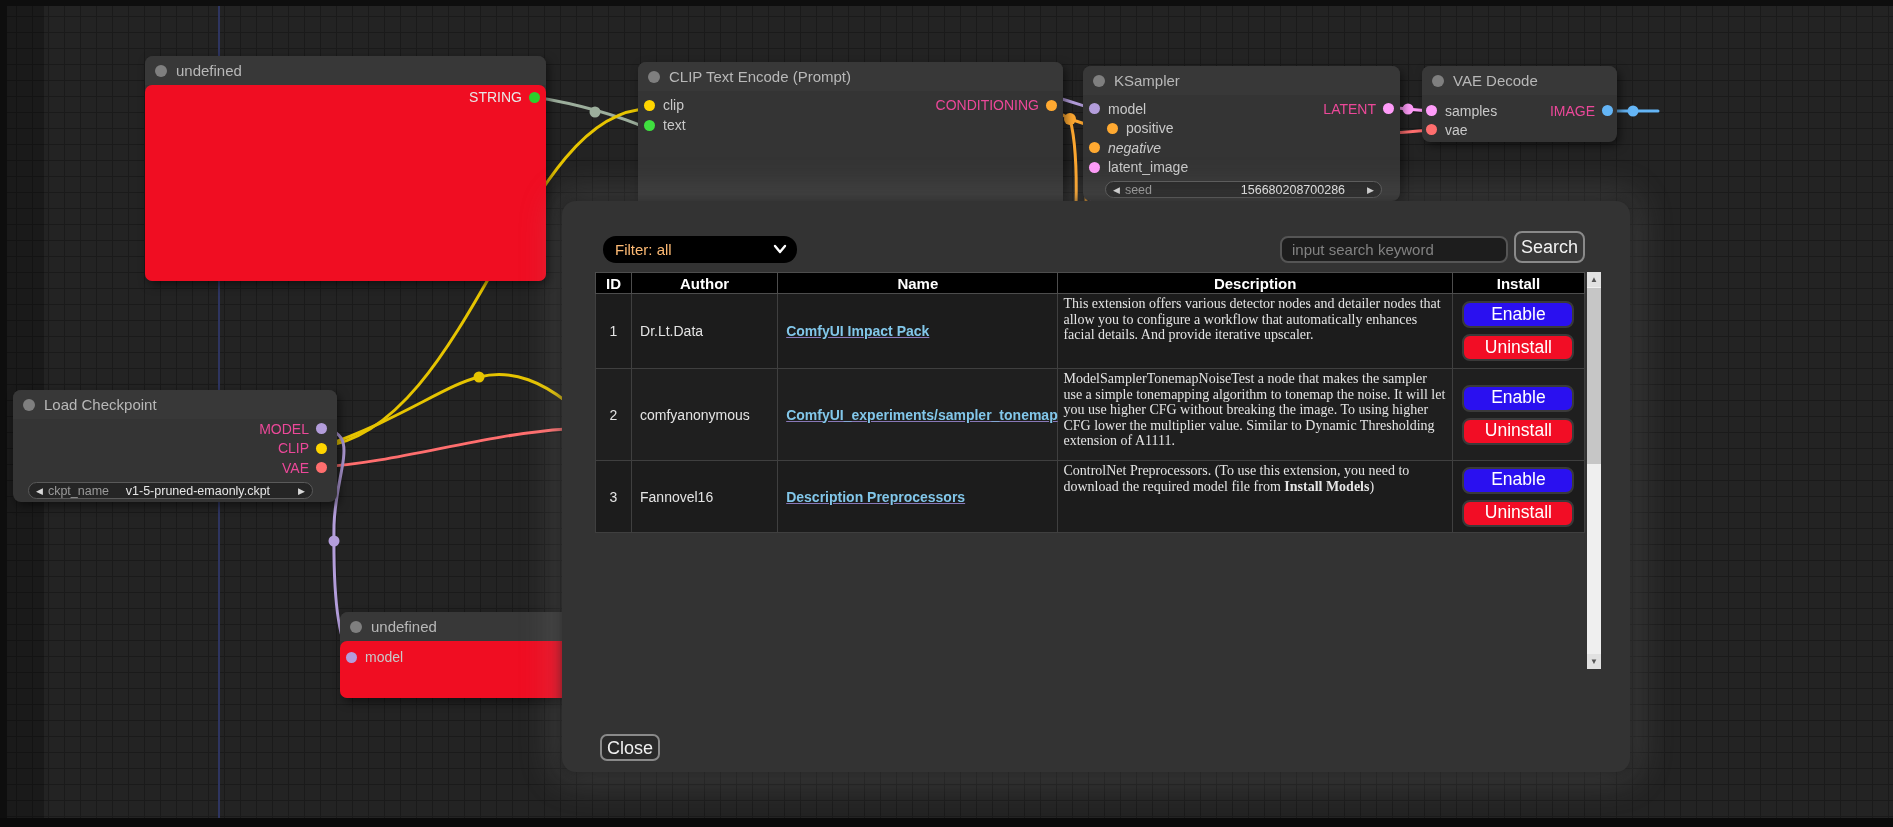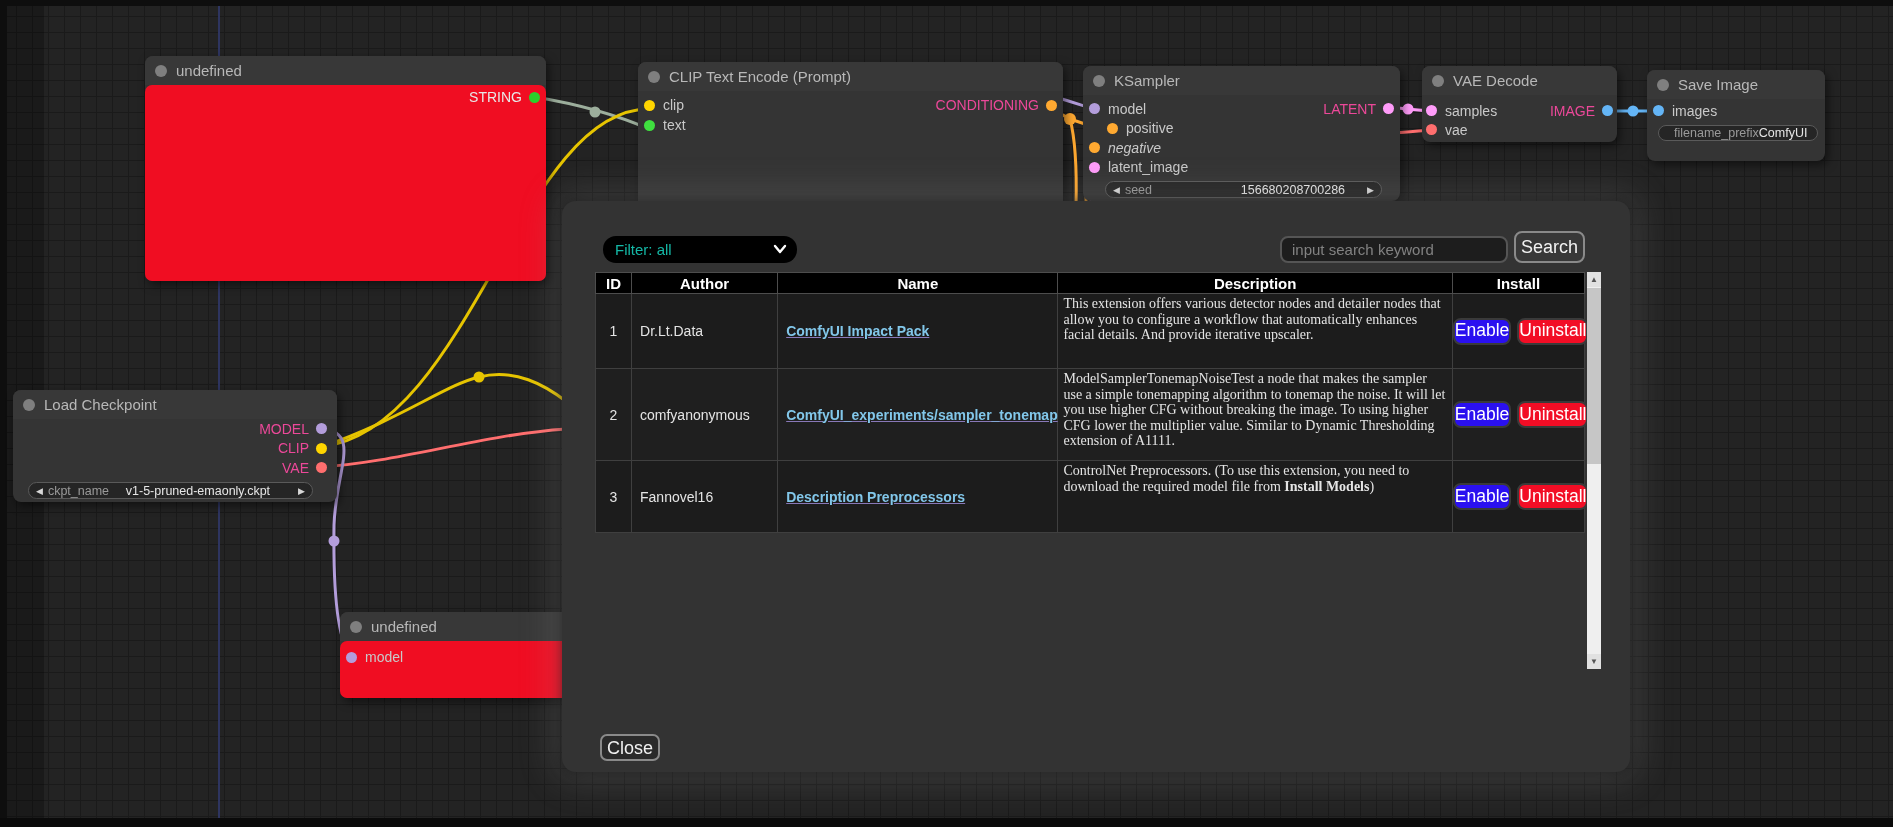"Save Image" div.node { html: <div> <div> <span></span> <span>Save Image</span> </div> <div> <div> <span> <span></span> <span>images</span> </span> </div> <div> <span>filename_prefix</span> <span>ComfyUI</span> </div> </div> </div> -> none }
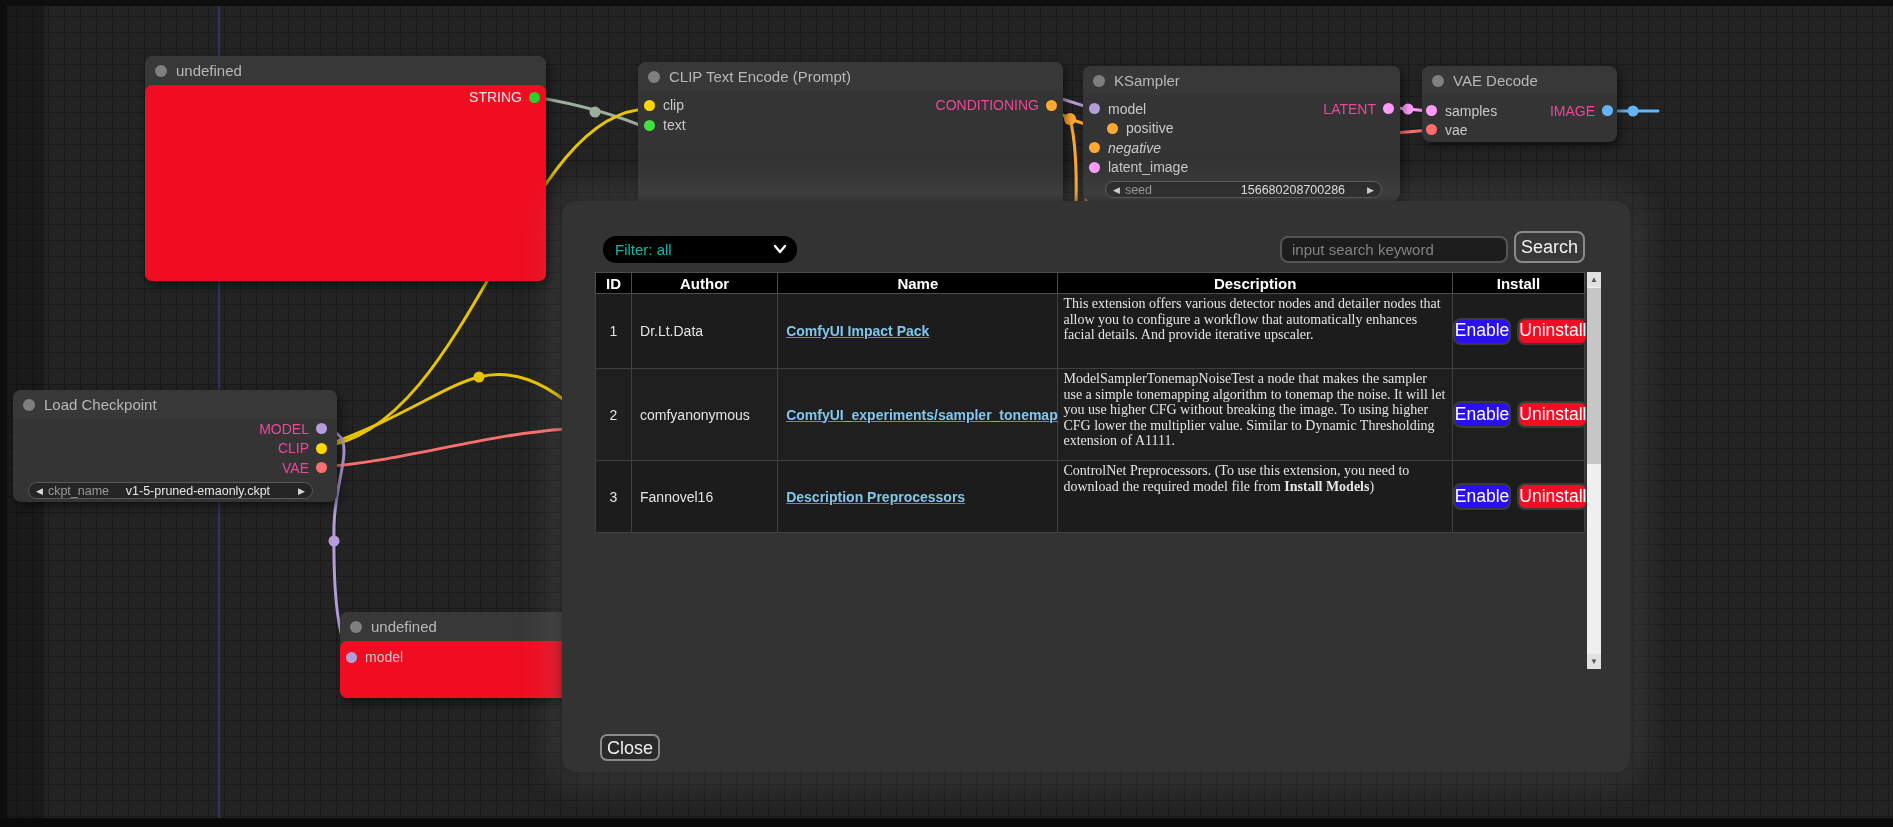"Filter: all" .filter-wrap select { color: #14b8a6 -> #fdba74 }
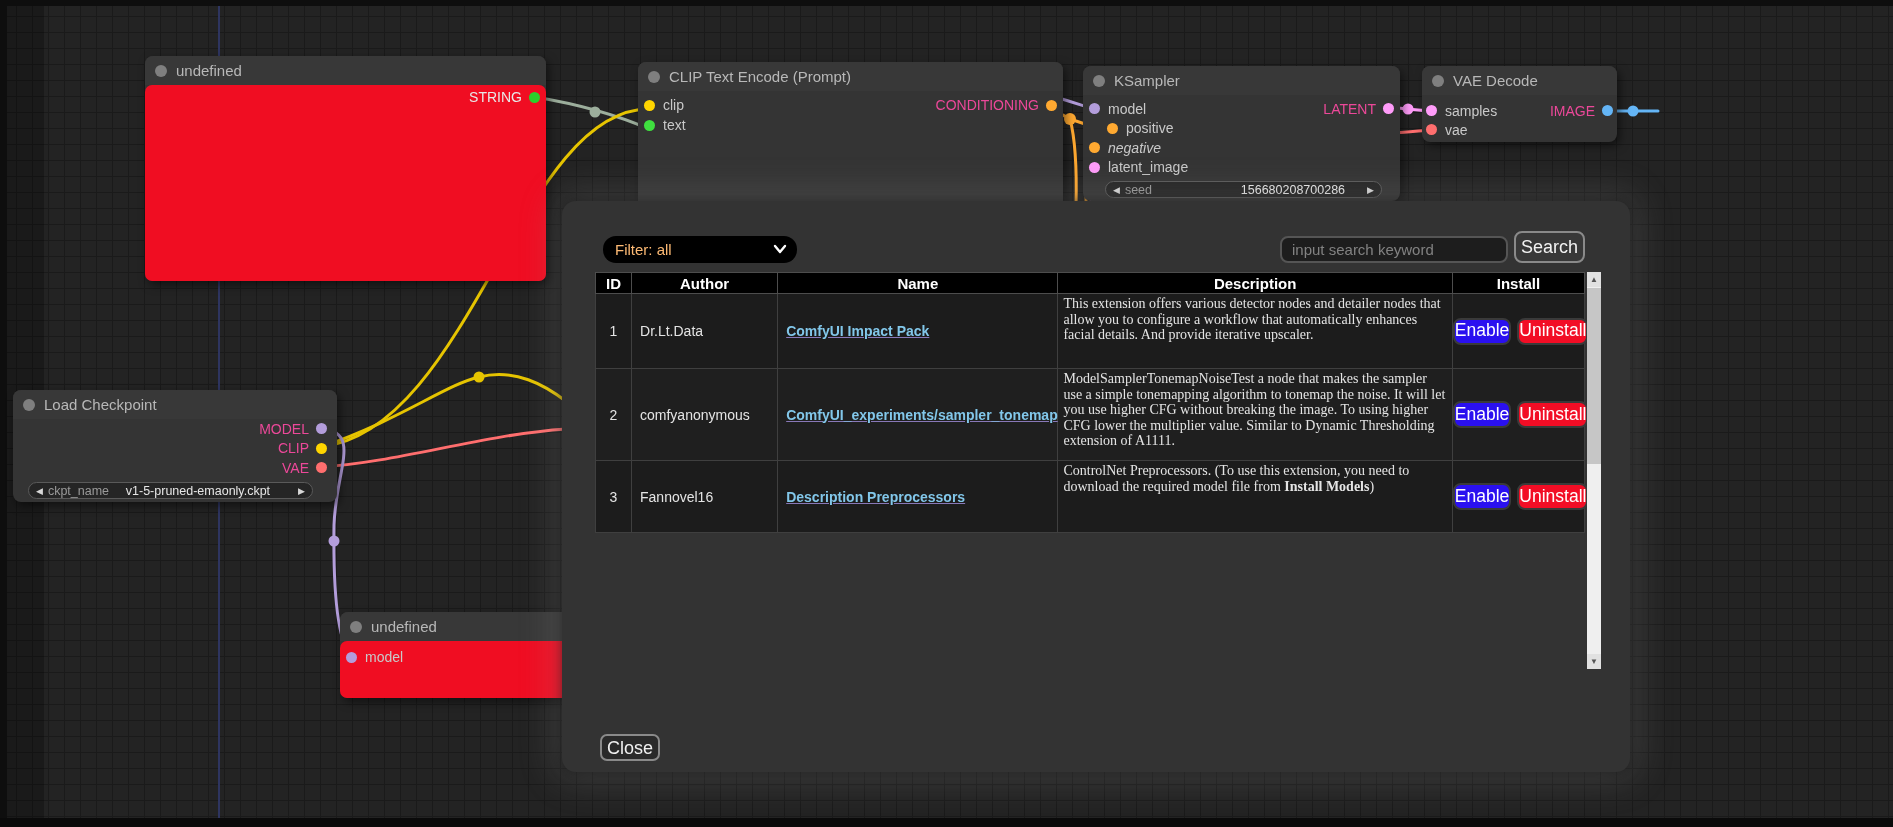"Enable" .btn-stack { flex-direction: row -> column }
